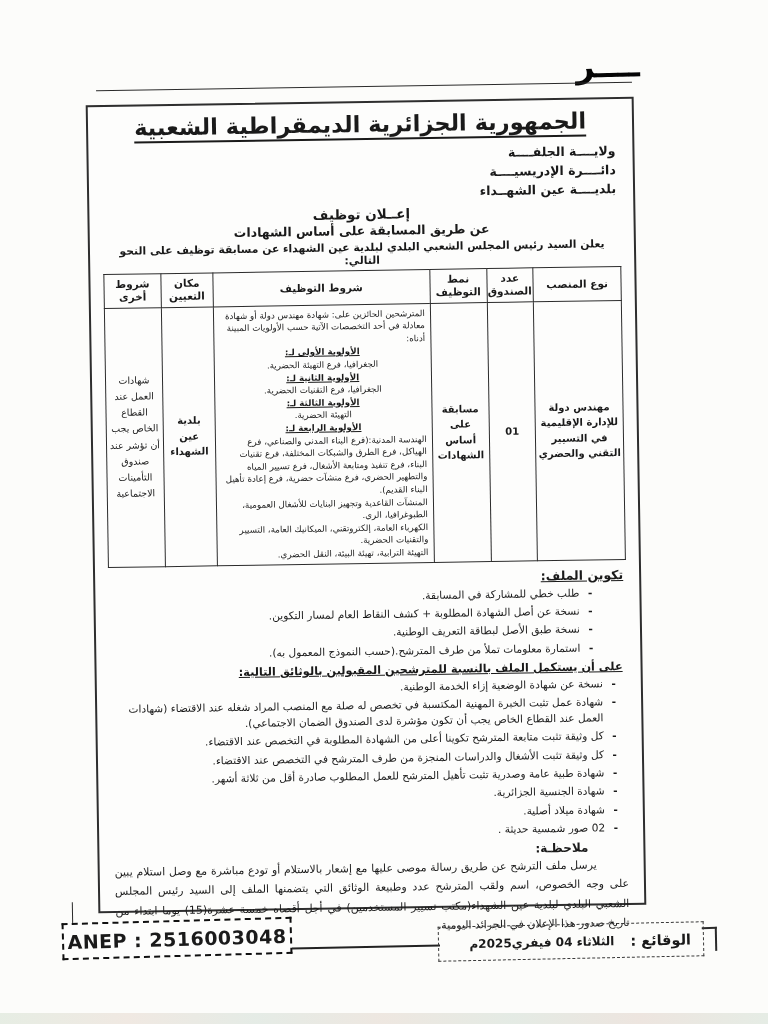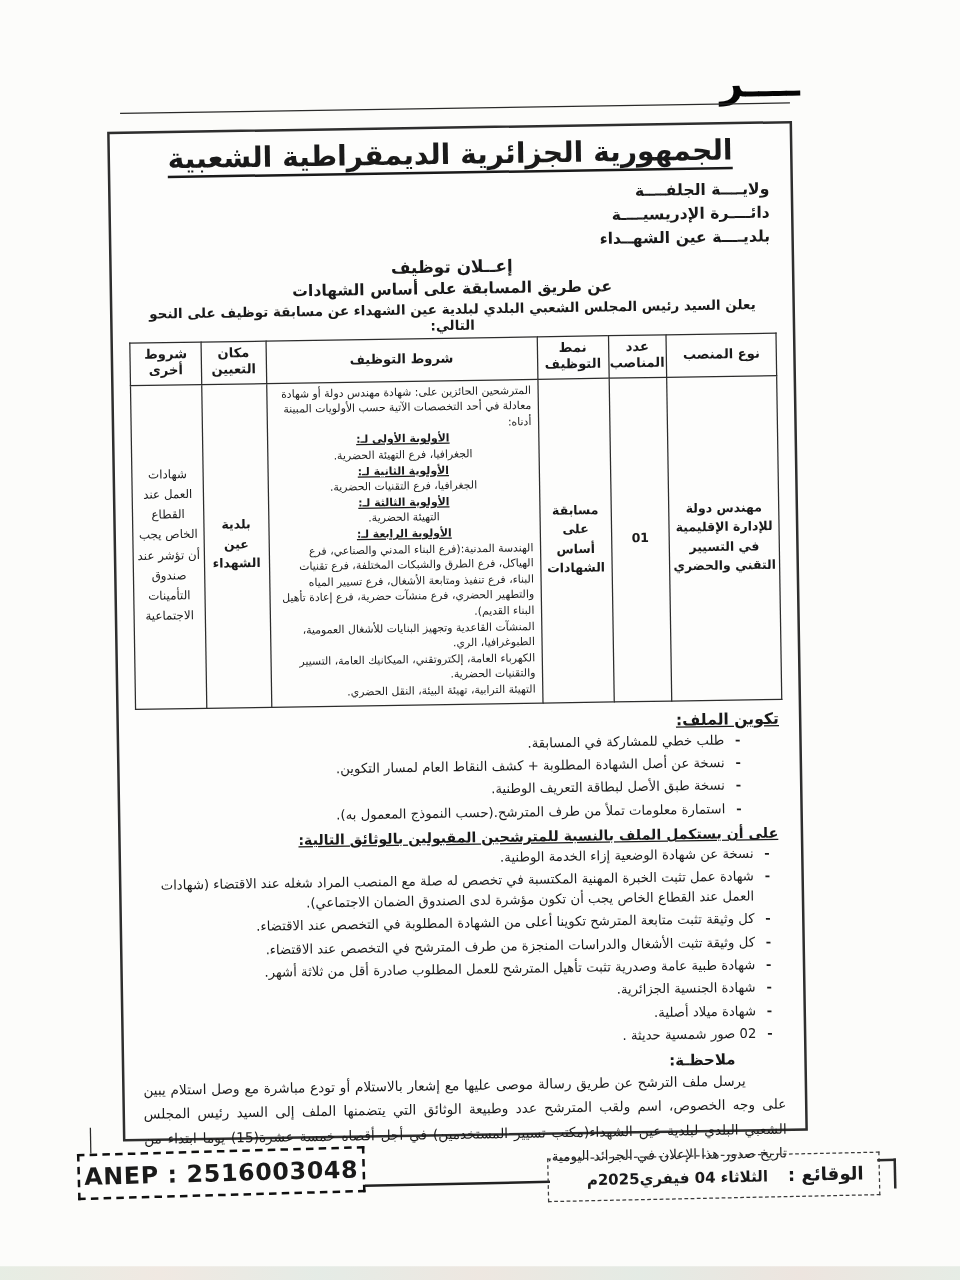"عدد المناصب" th { text: المناصب -> الصندوق }
